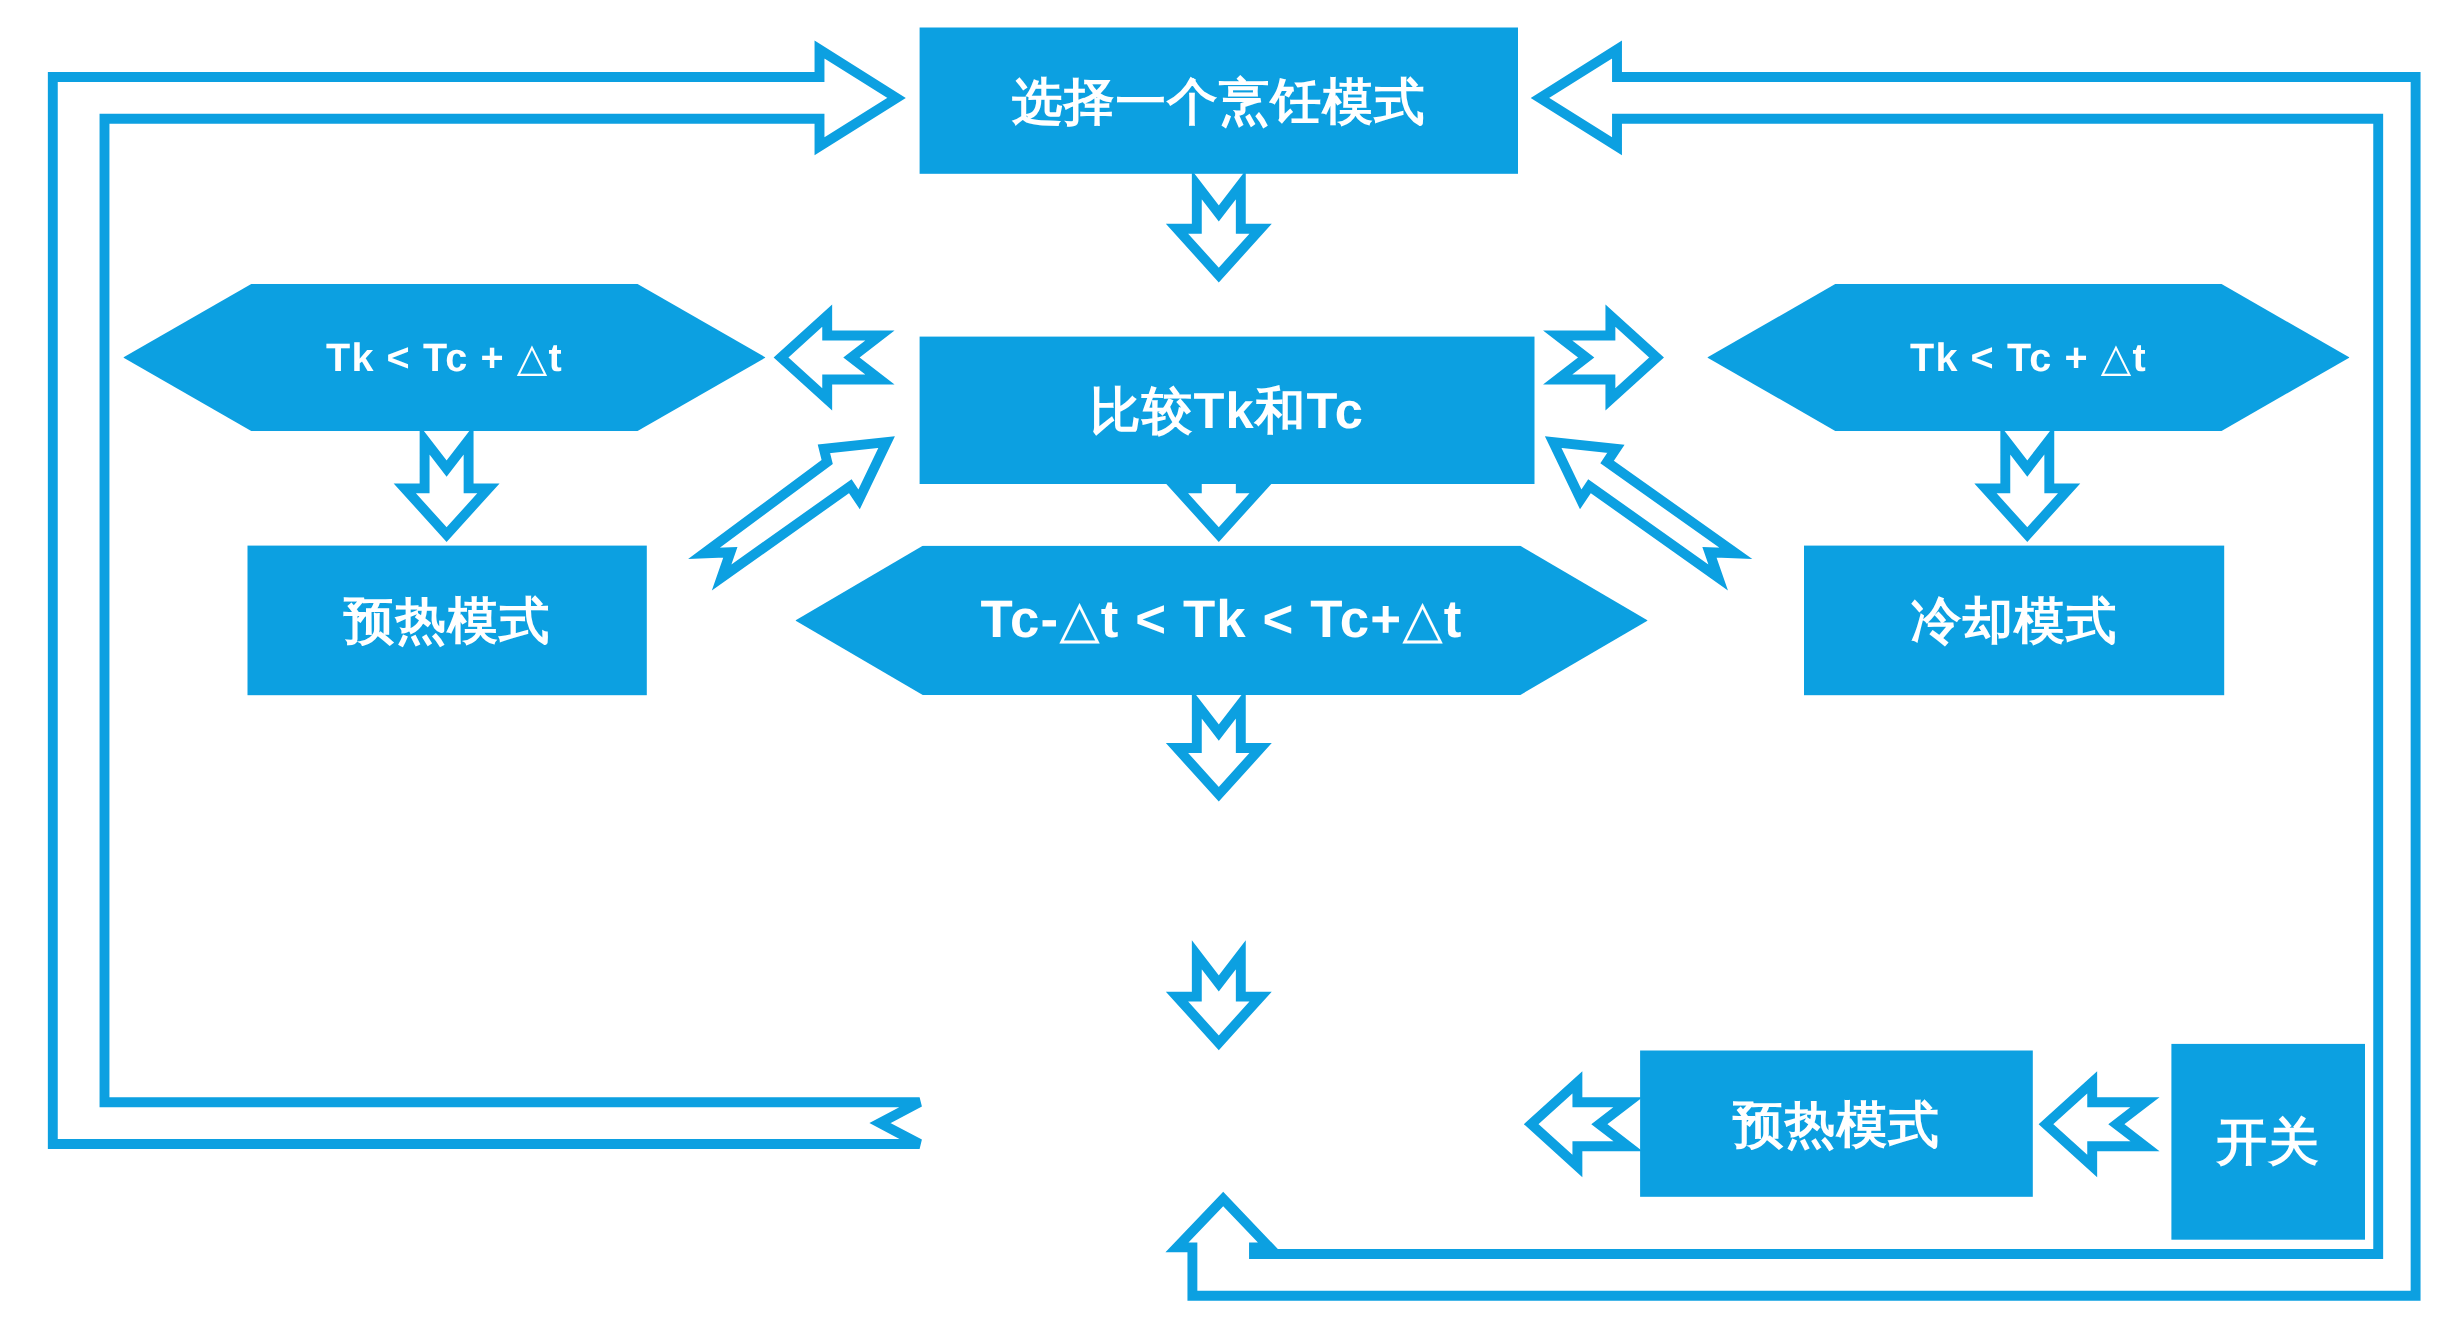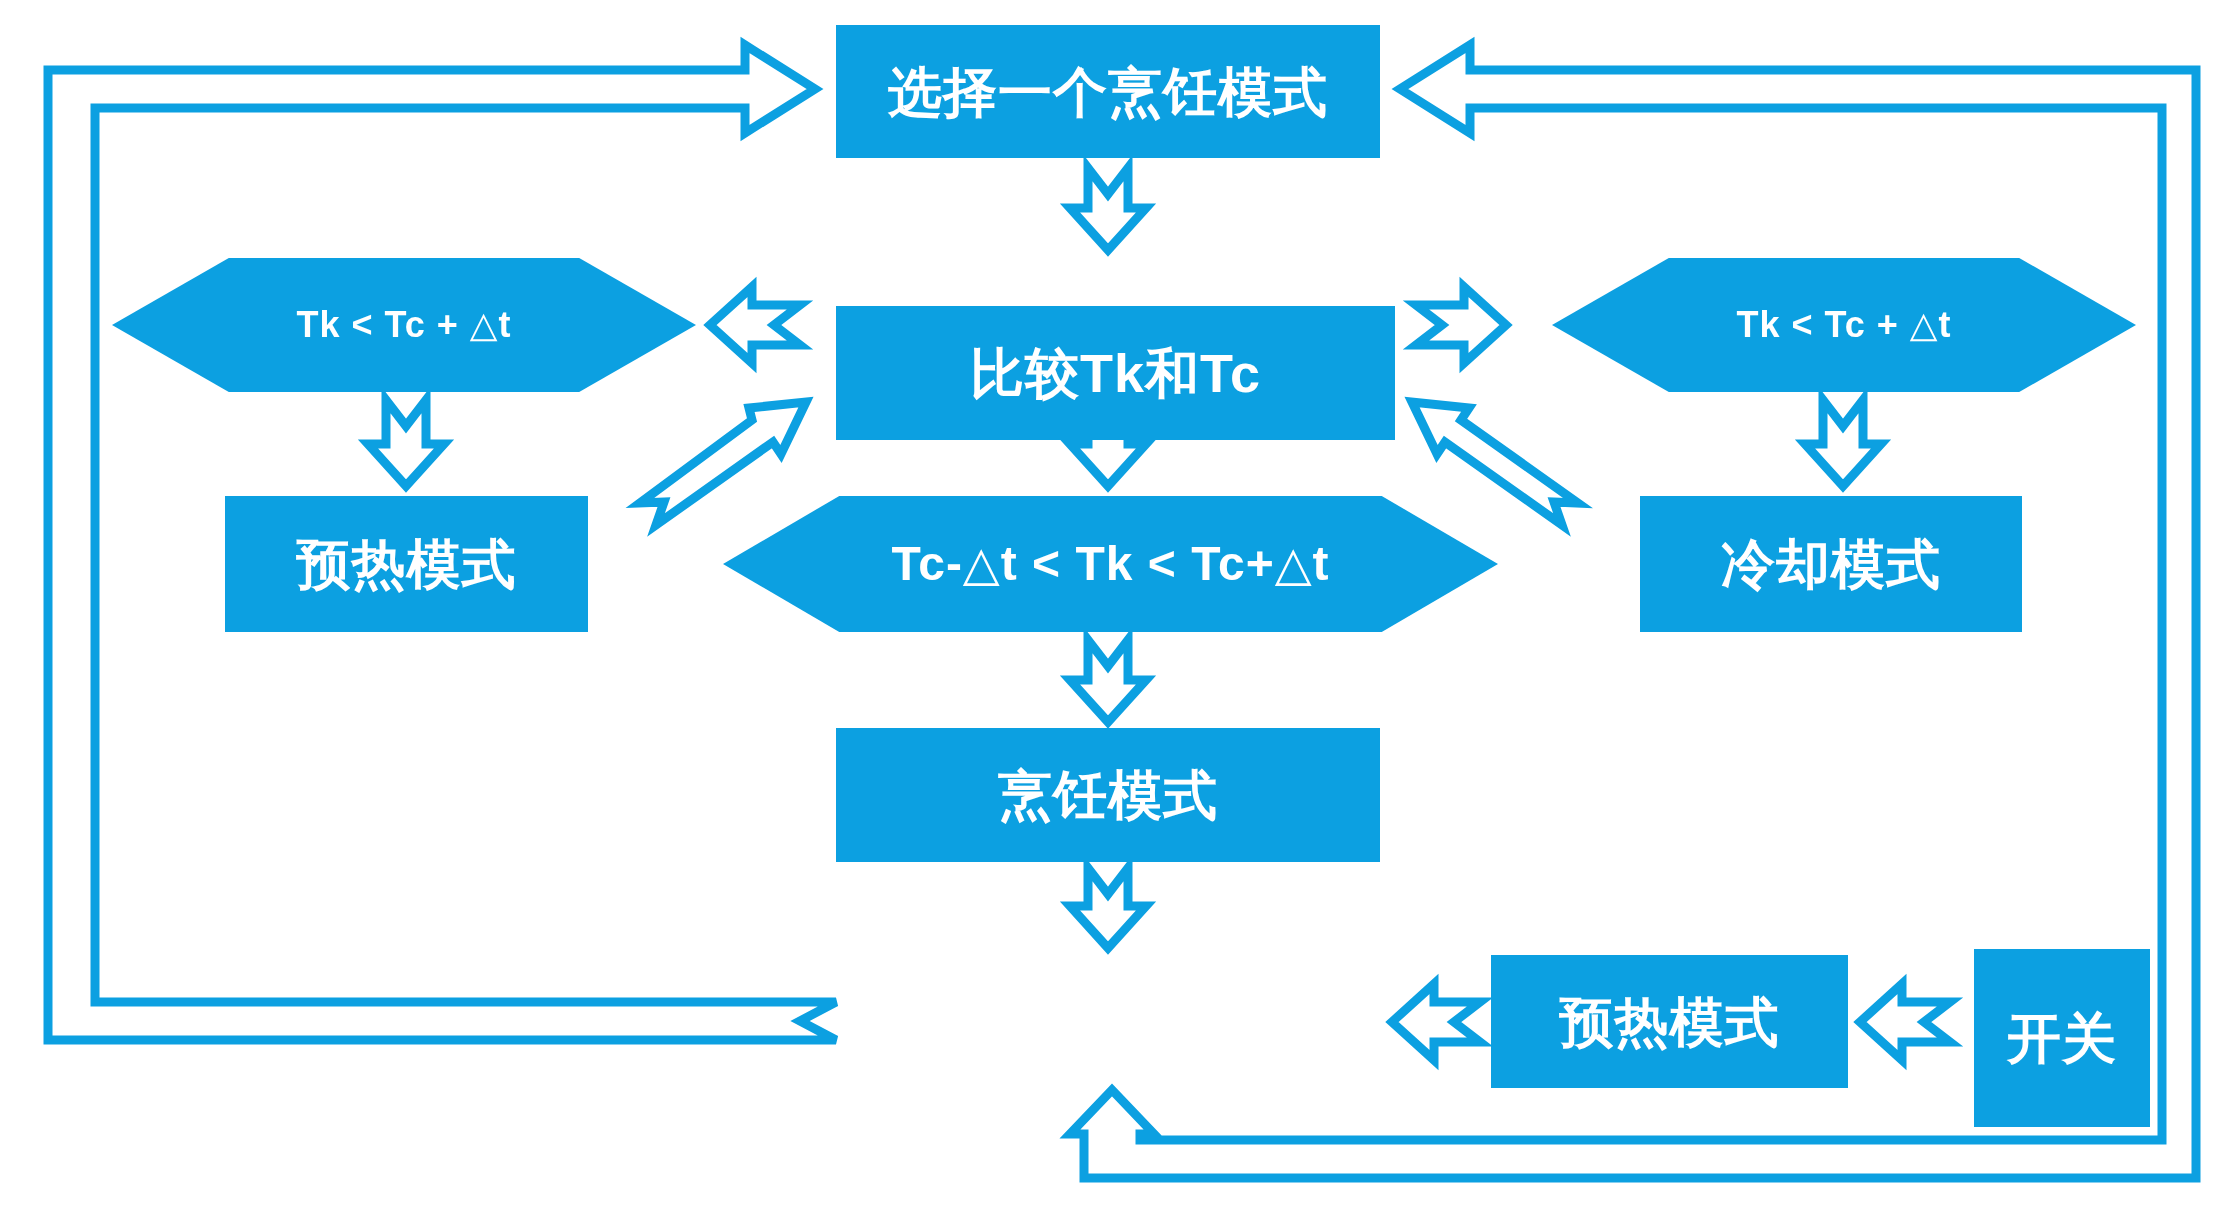"选择一个烹饪模式" .fs58 { font-size: 54px -> 46px }
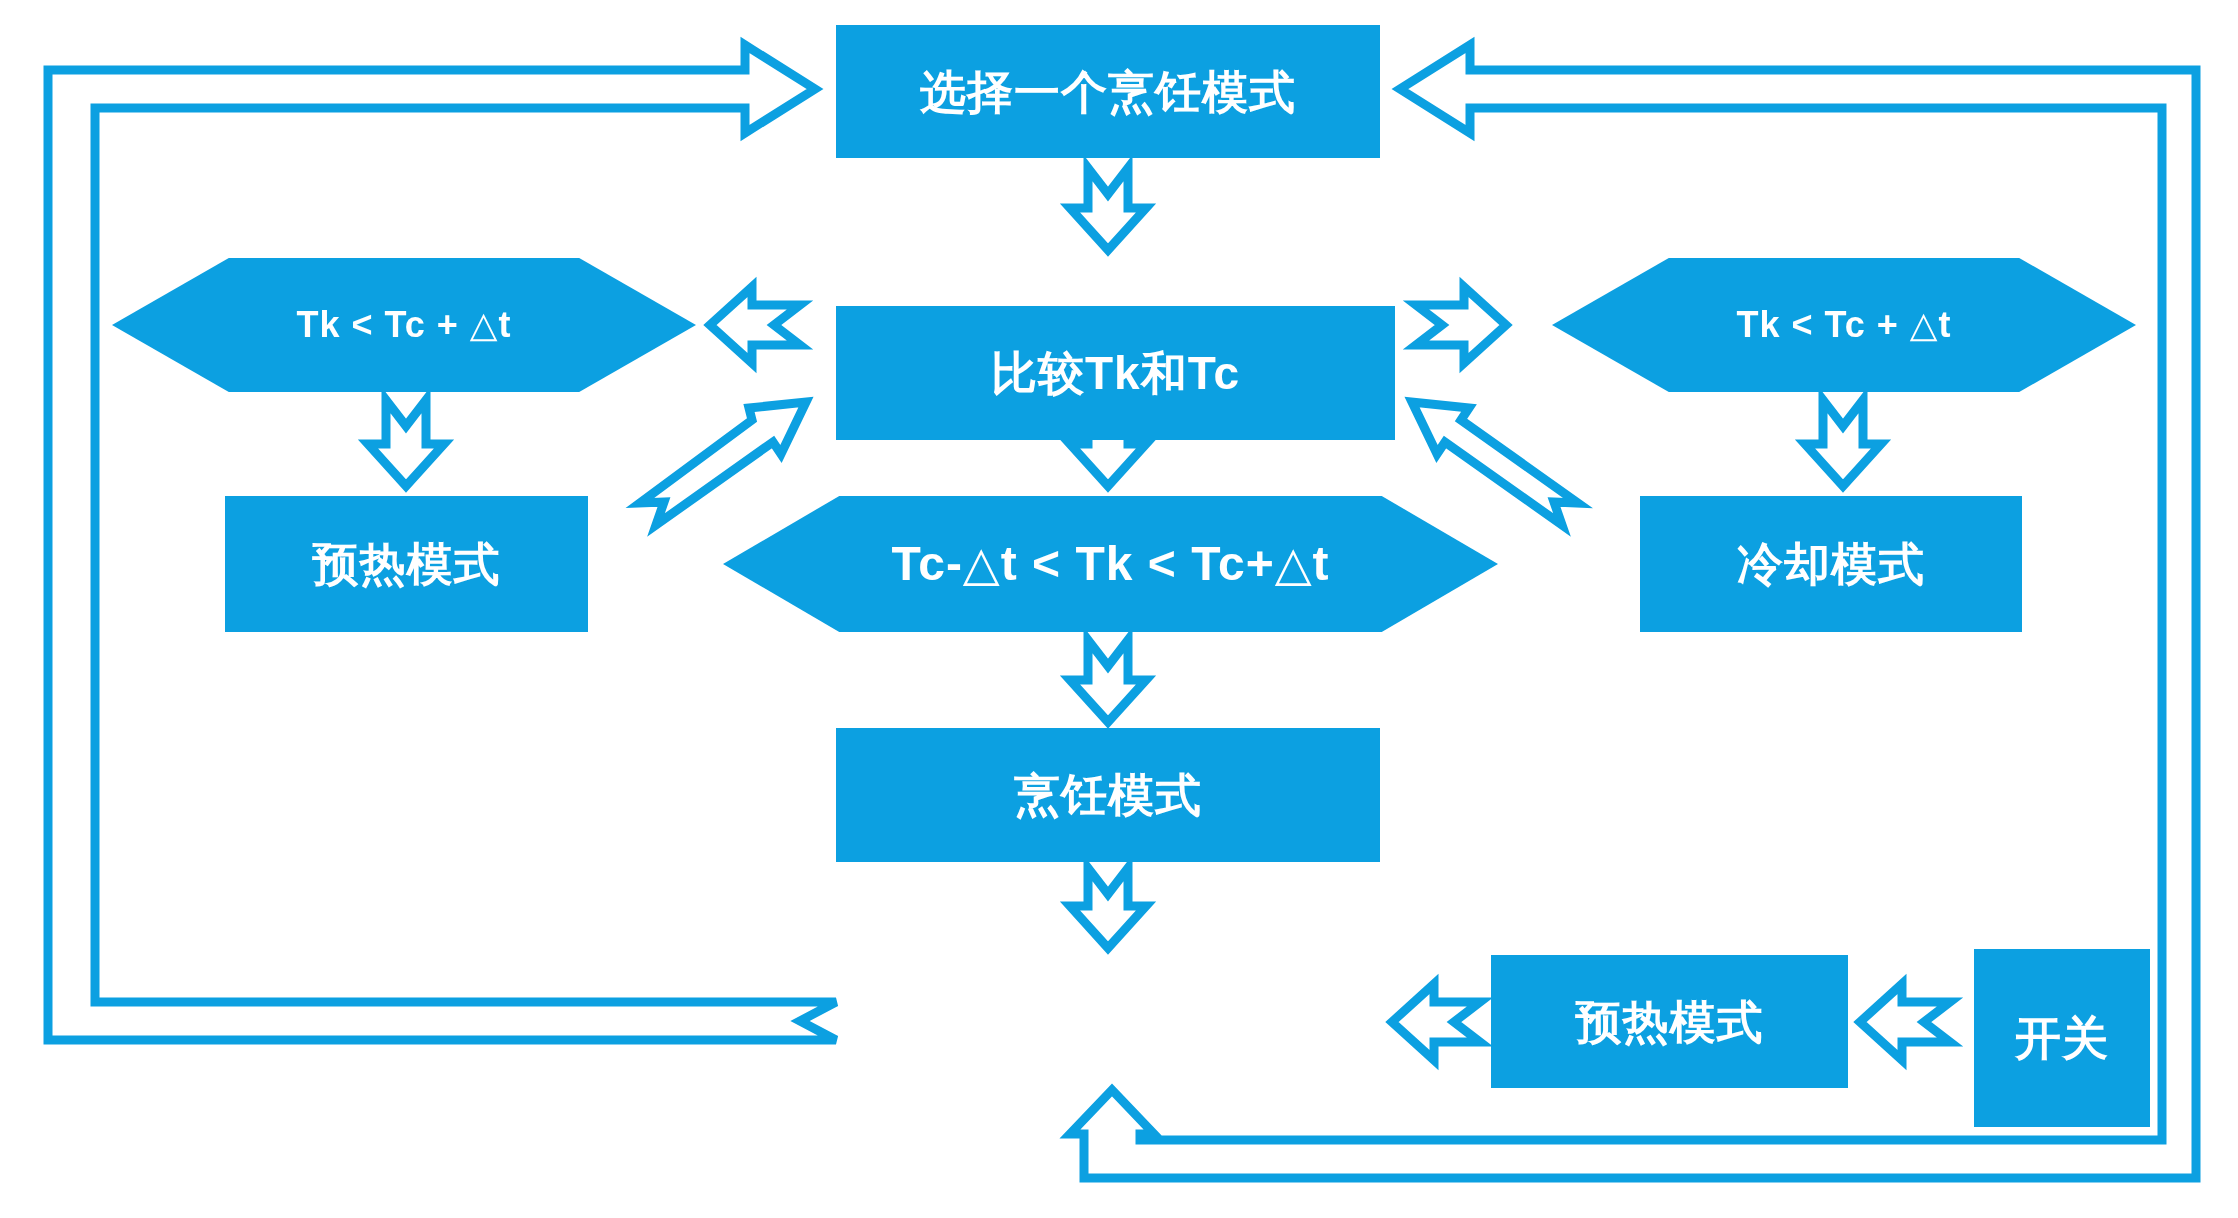"烹饪模式" div.node { html: <div> <span>烹饪模式</span> </div> -> none }
